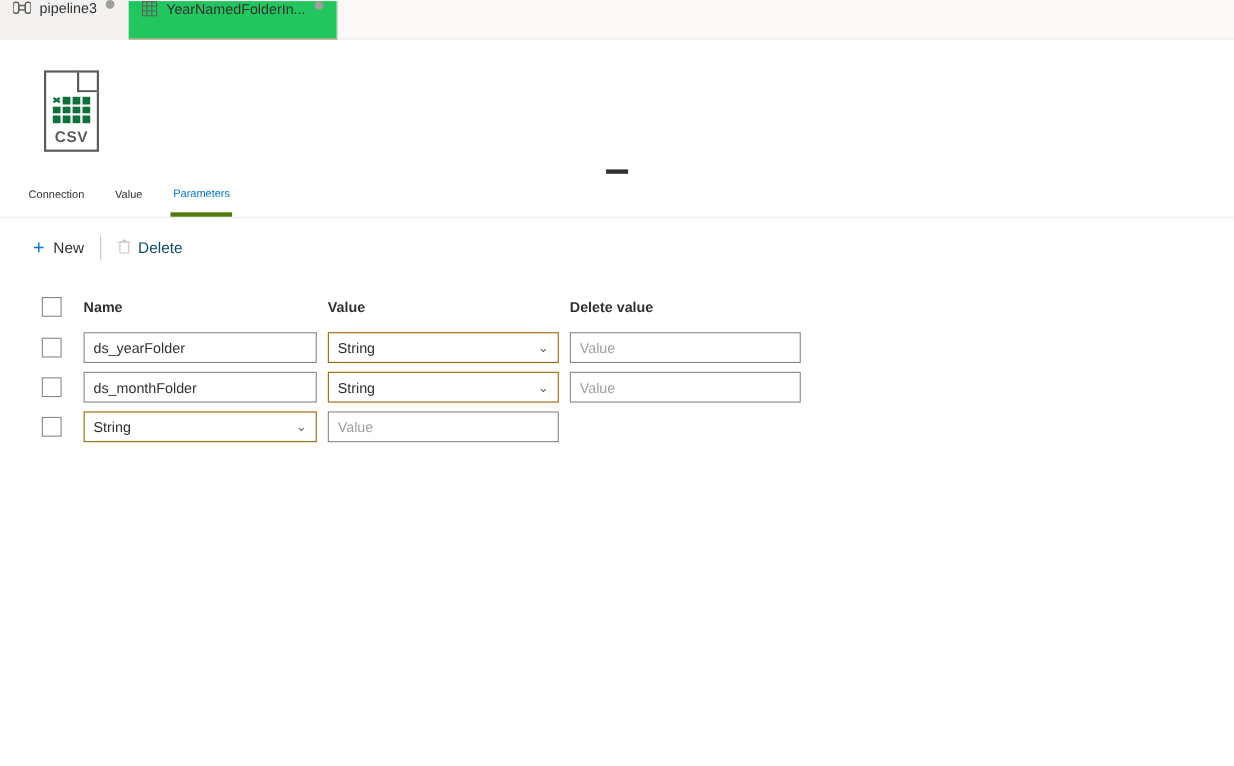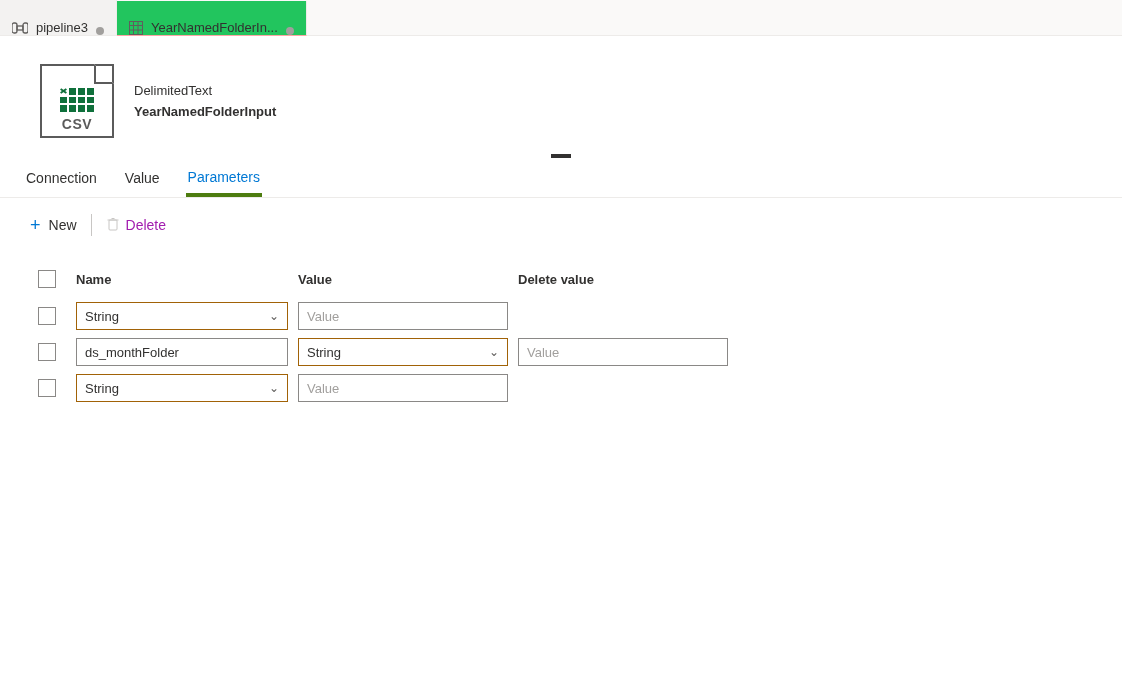"pipeline3" .file-tab { align-items: flex-end -> flex-start }
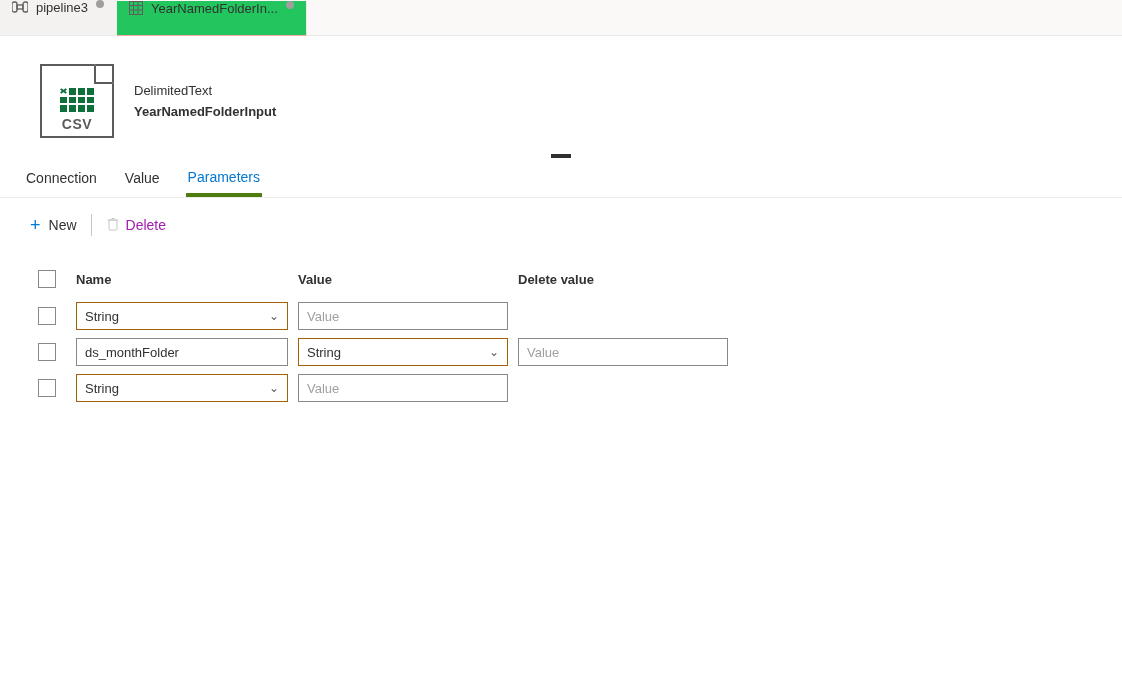"DelimitedText" div.ds-meta { html: <div> <div>DelimitedText</div> <div>YearNamedFolderInput</div> </div> -> none }
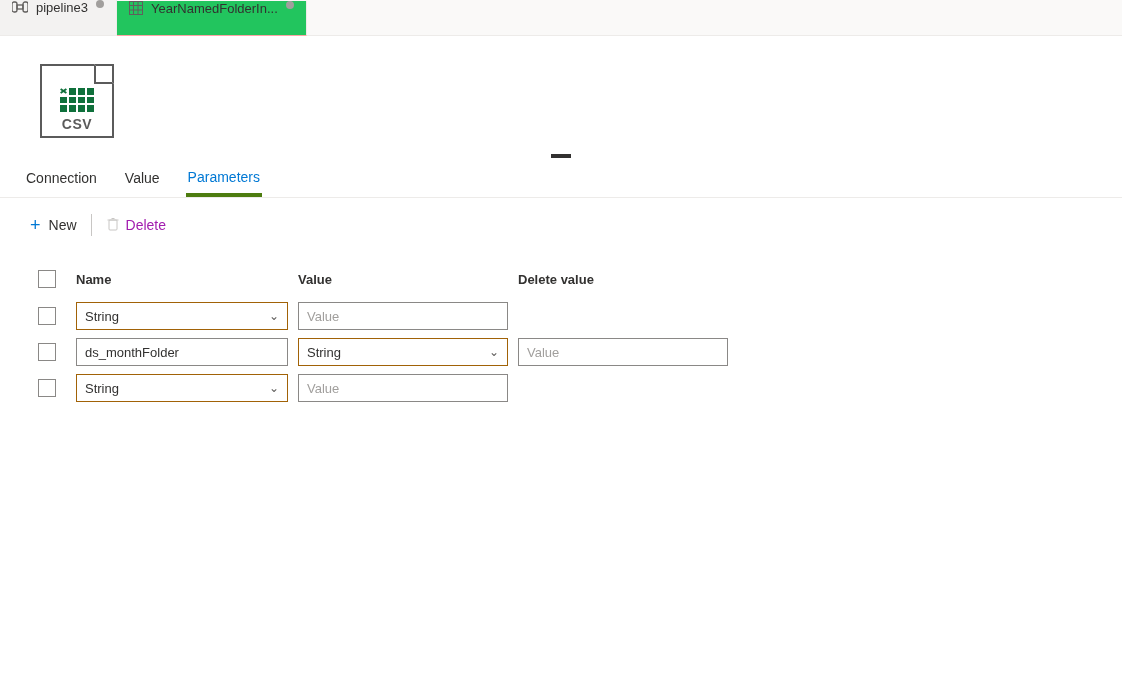"CSV" .dataset-icon-box { width: 74px -> 50px }
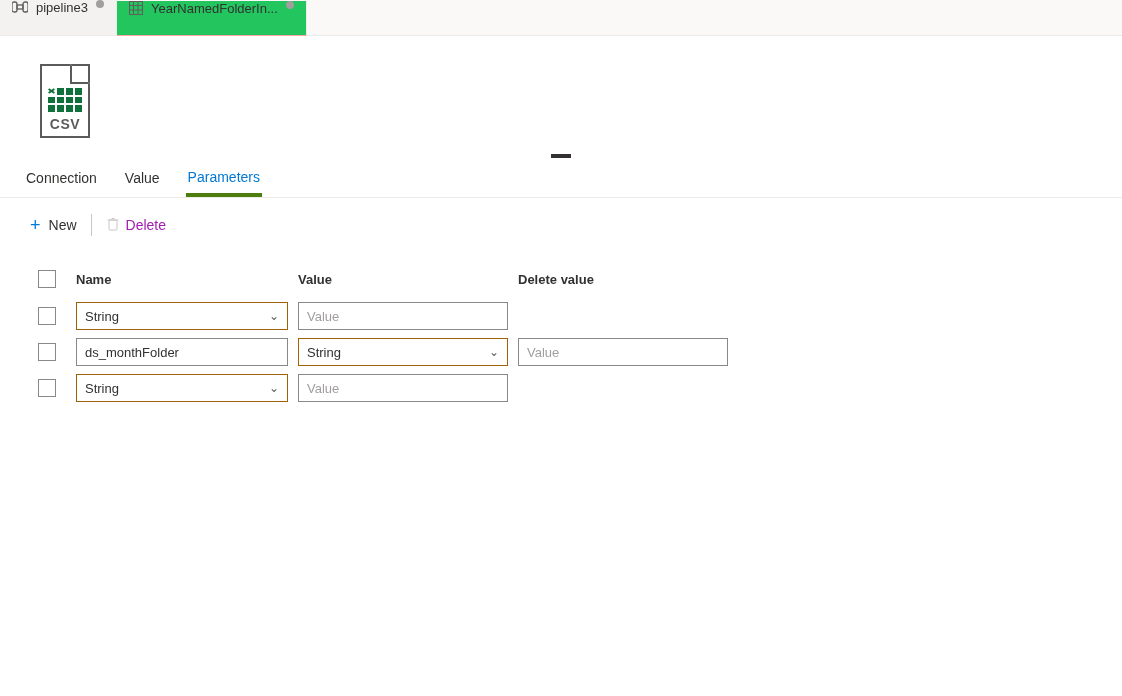"Connection" .subtab { font-size: 14px -> 10px }
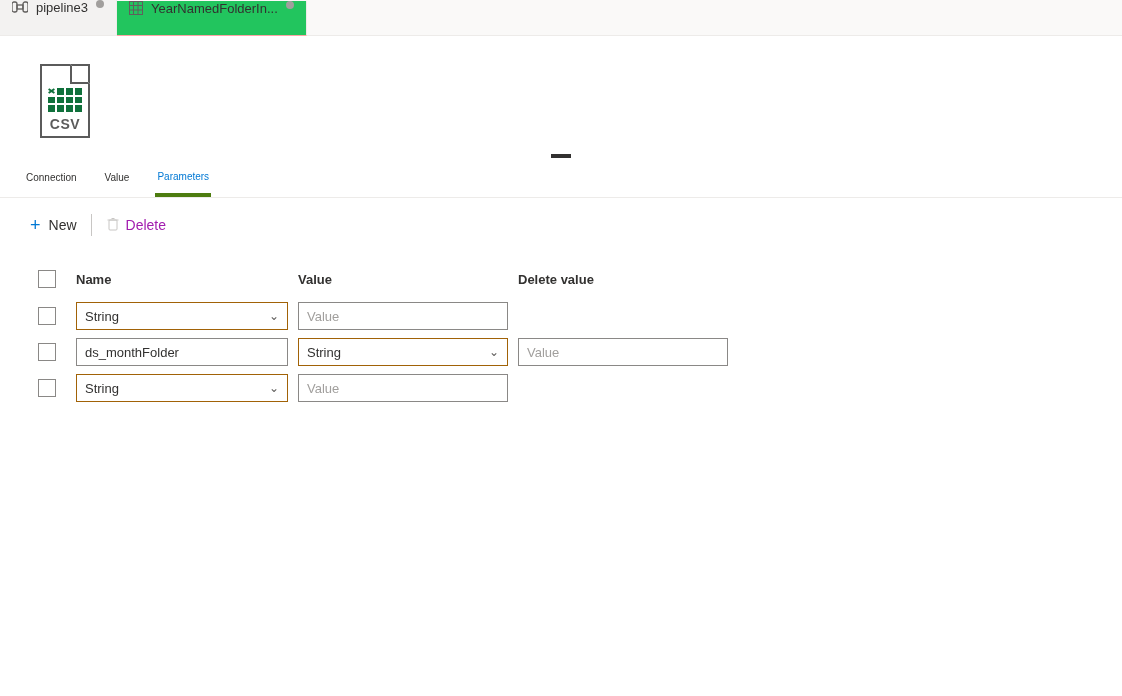"Delete" .delete-btn { color: #a21caf -> #0c4a6e }
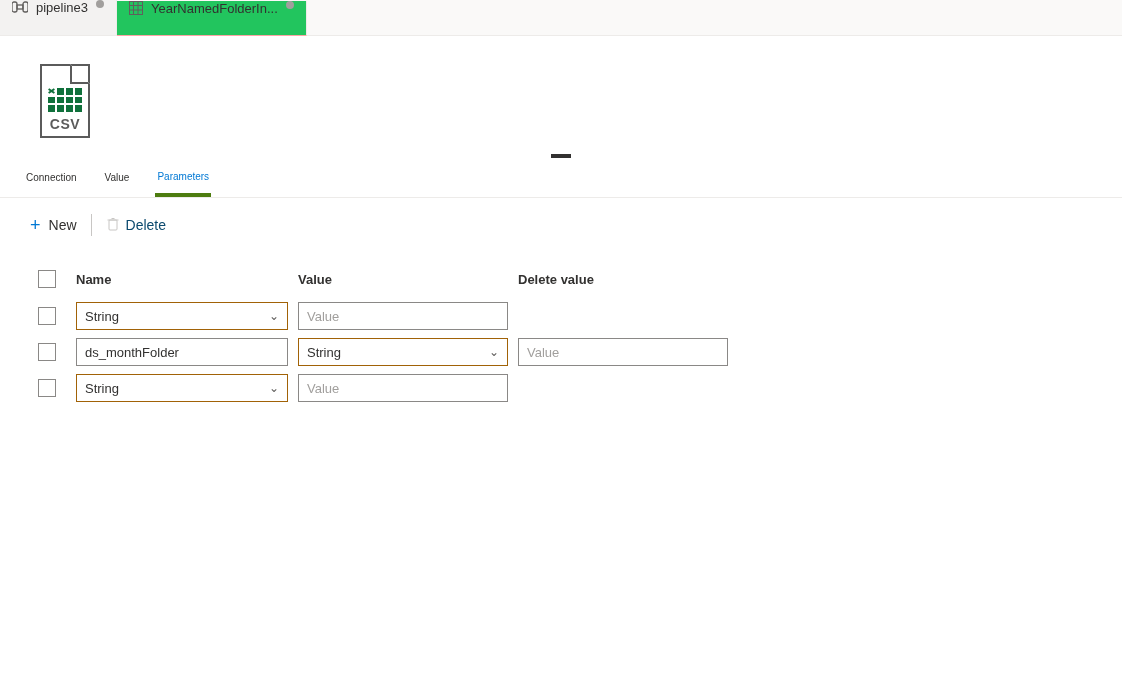"ds_yearFolder" input.name-input { html: none -> <input> }
